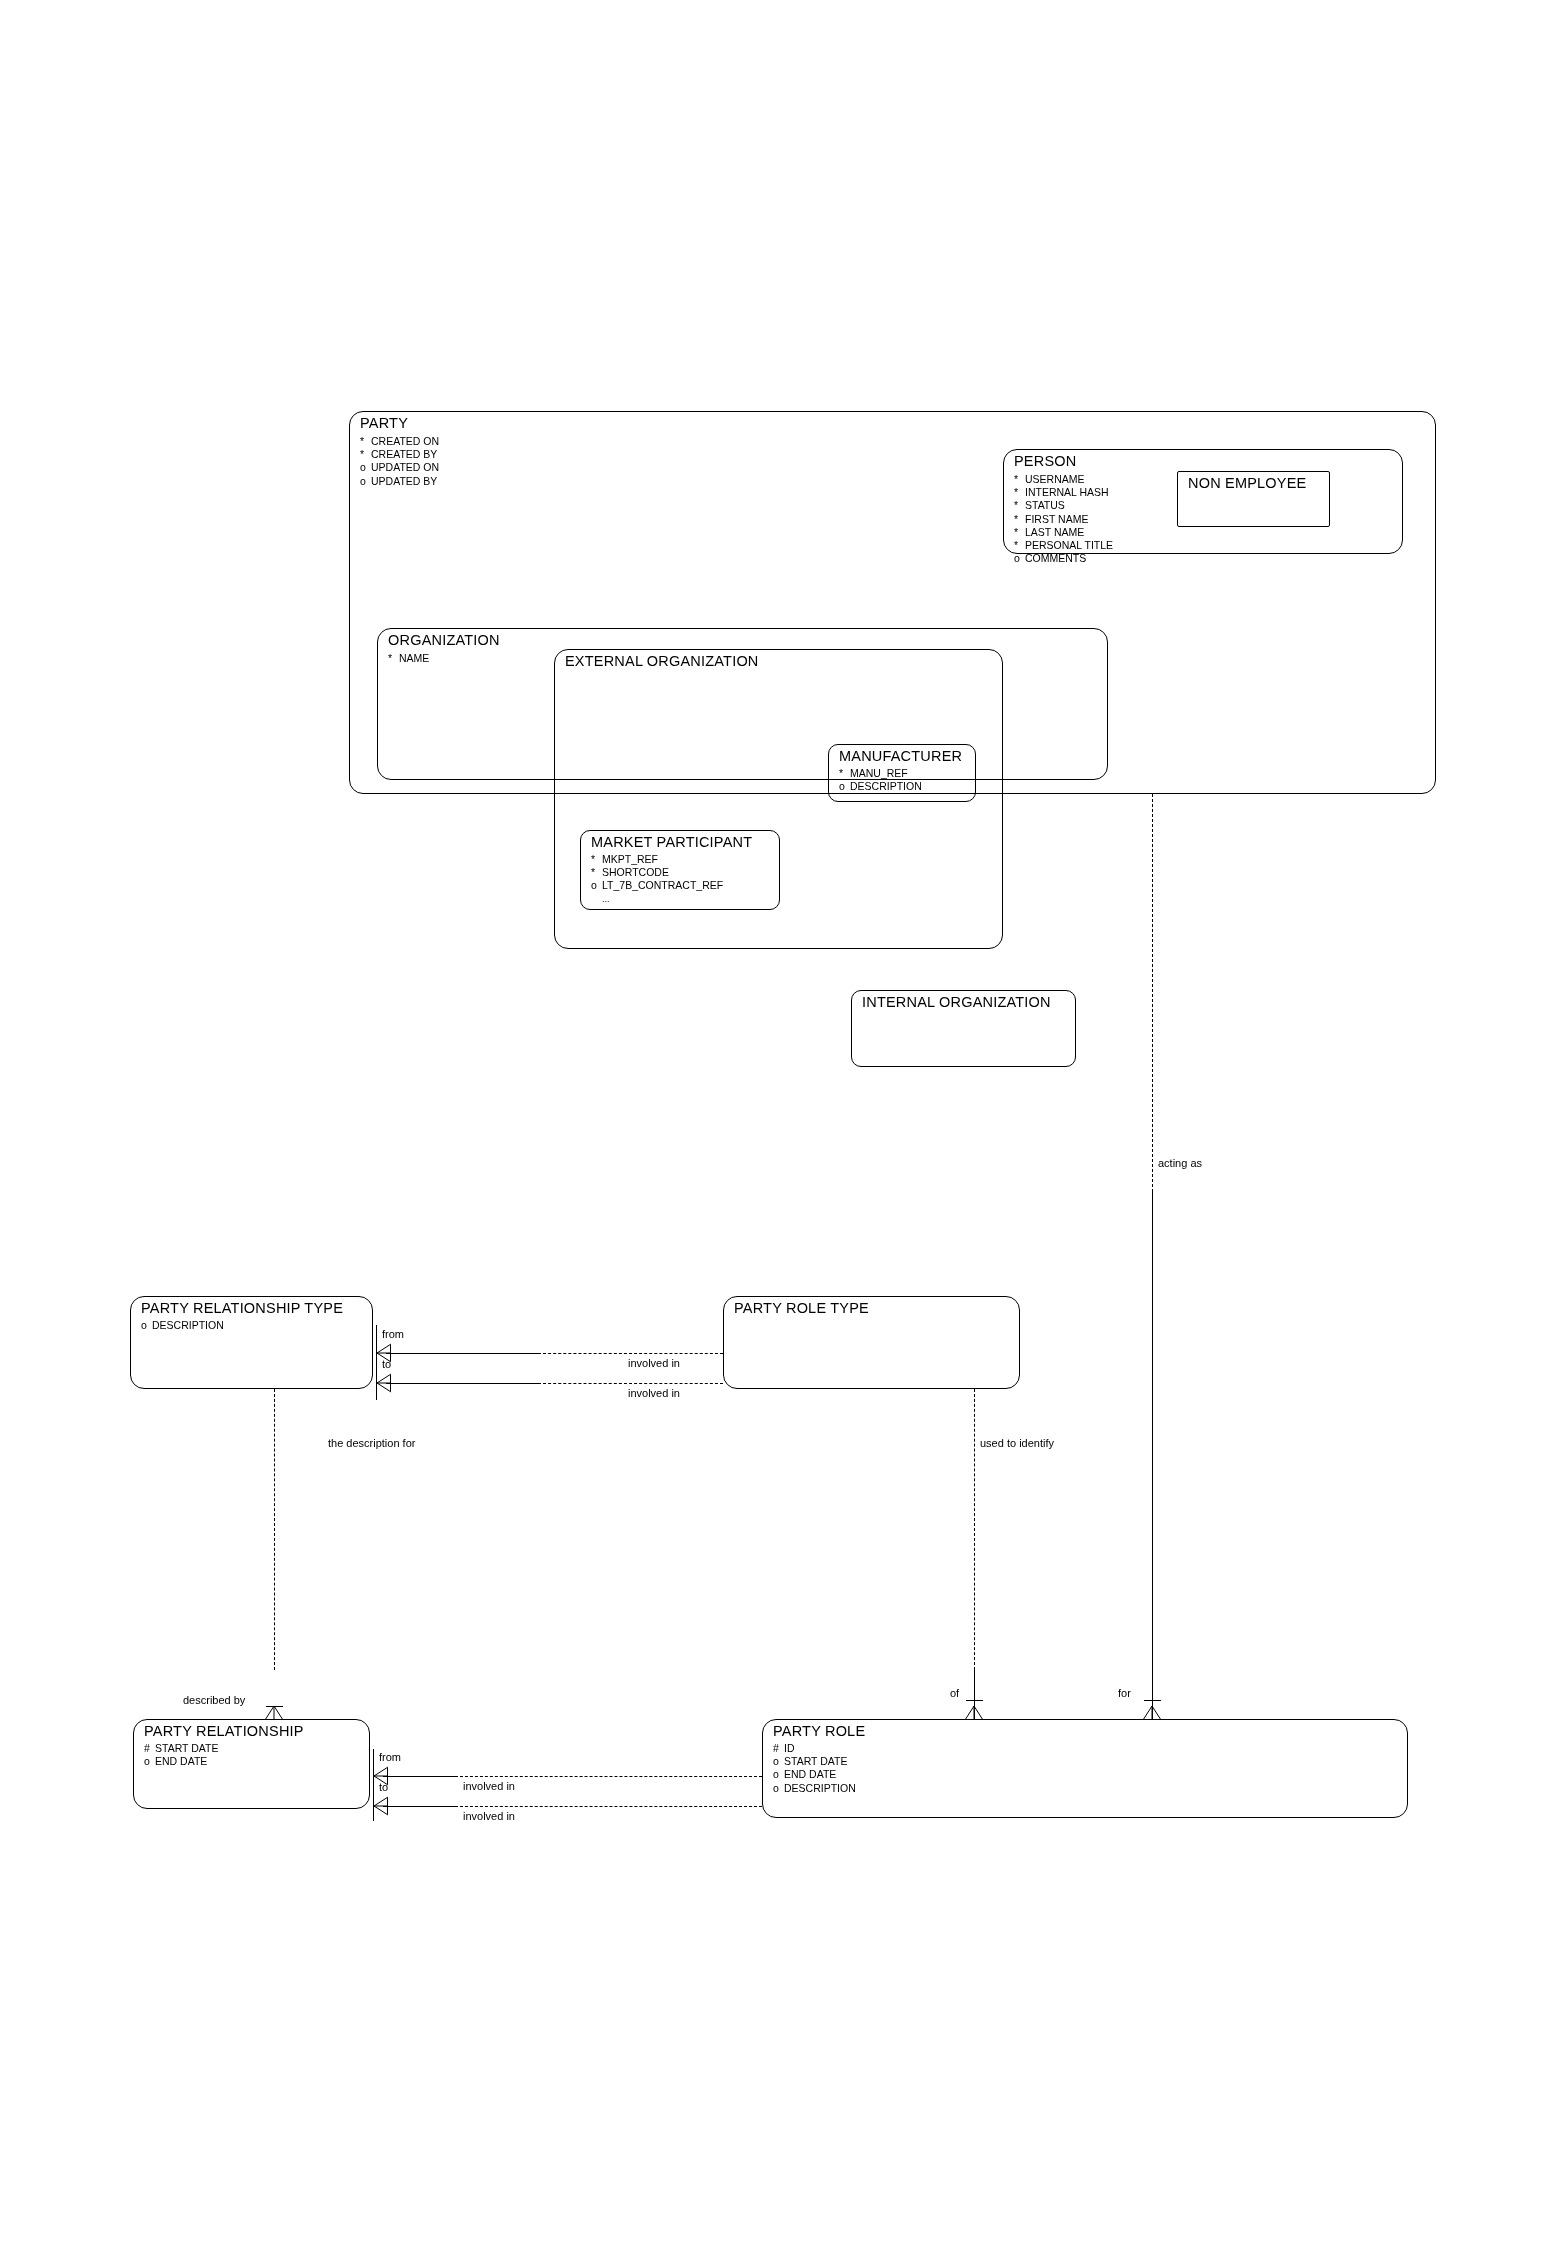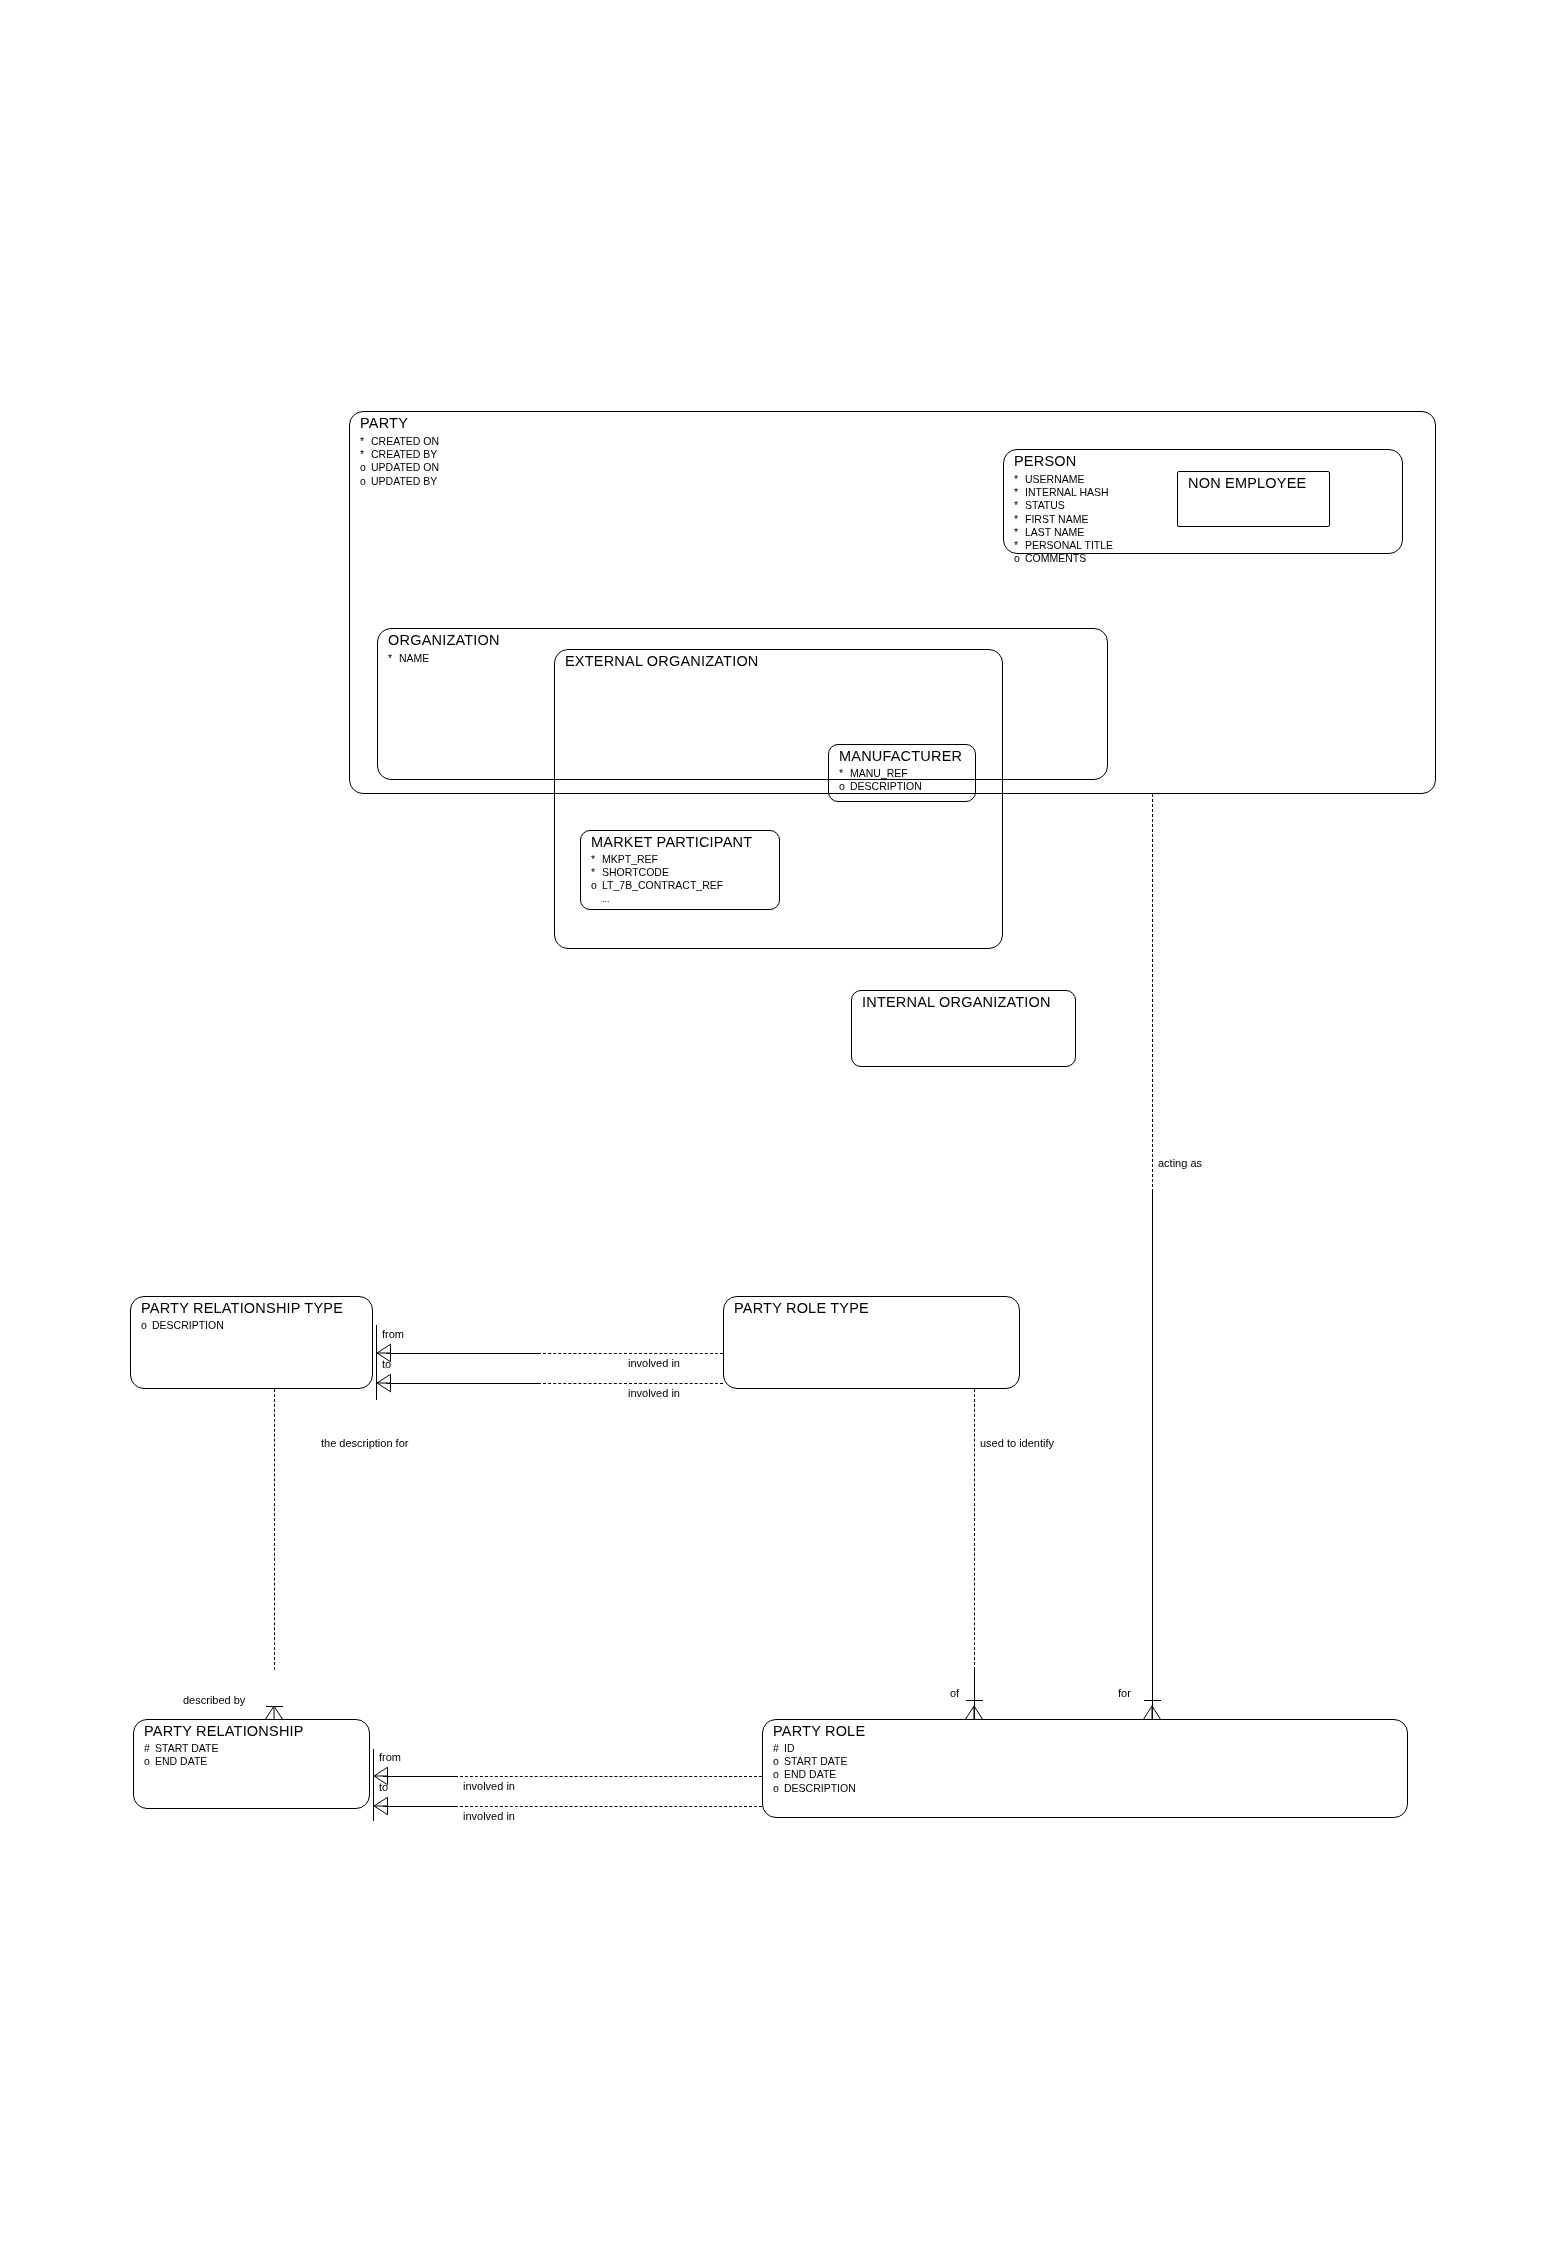"the description for" div.conn-label { left: 273px -> 280px }
